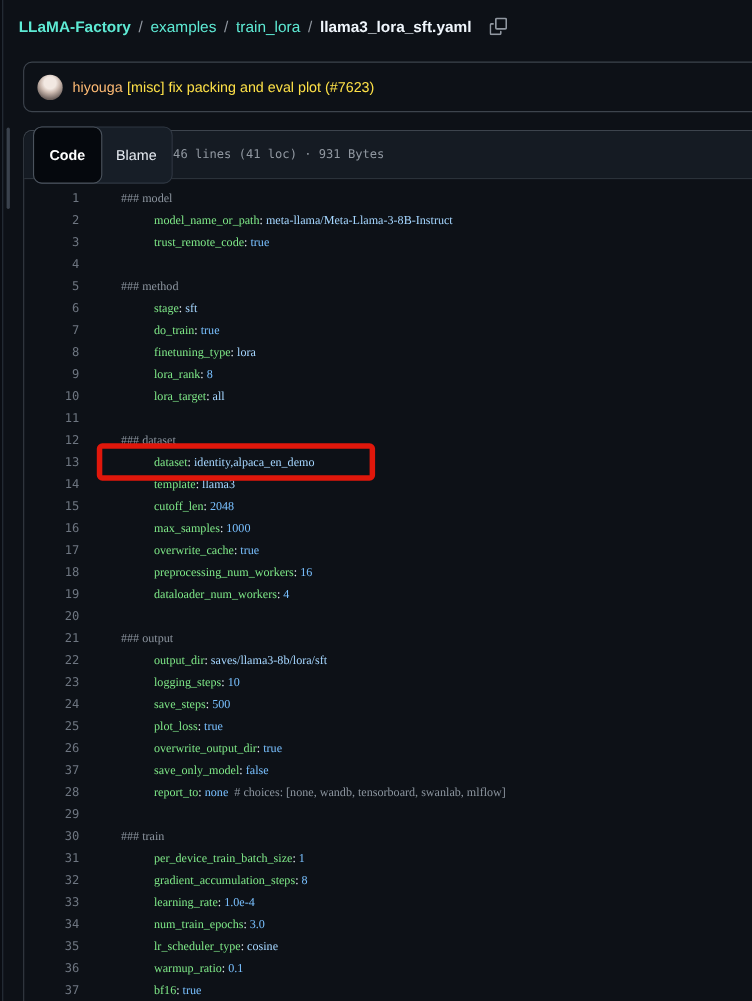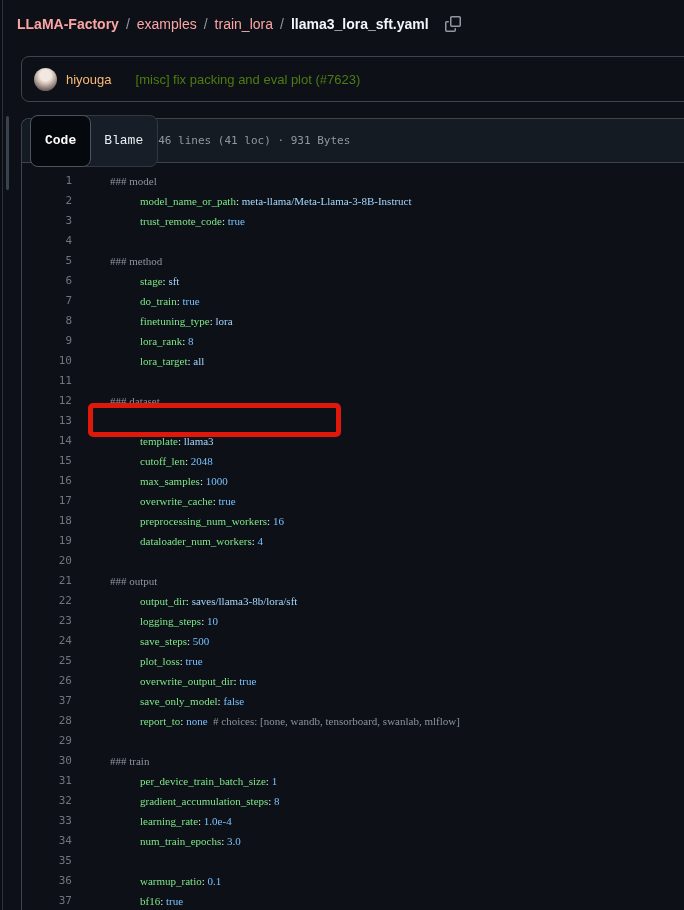"LLaMA-Factory" .bc-link { color: #fca5a5 -> #5eead4 }
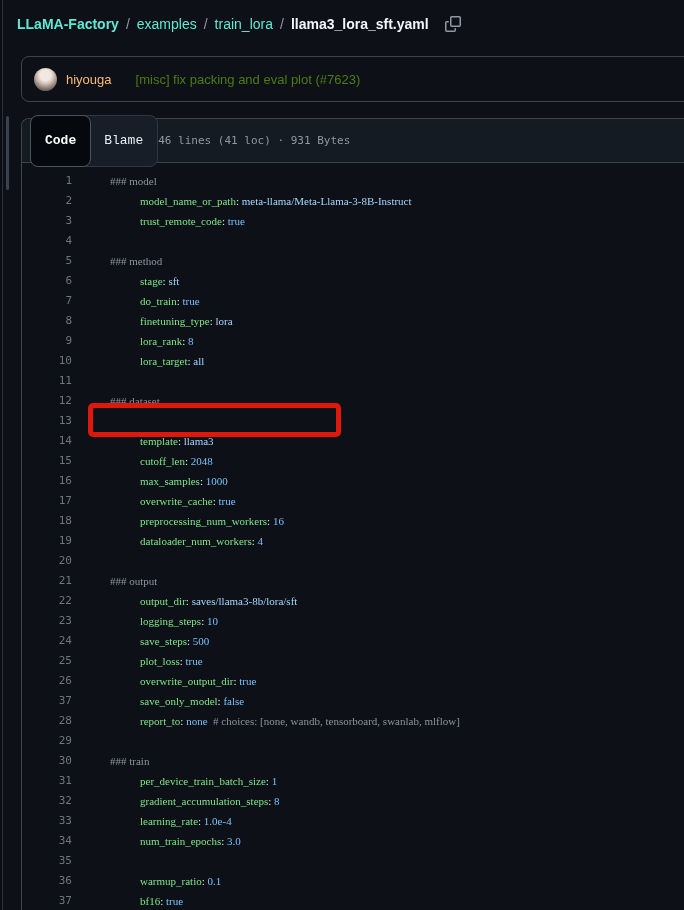"[misc] fix packing and eval" .commit-msg { color: #4d7c0f -> #fde047; margin-left: 24px -> 4px }
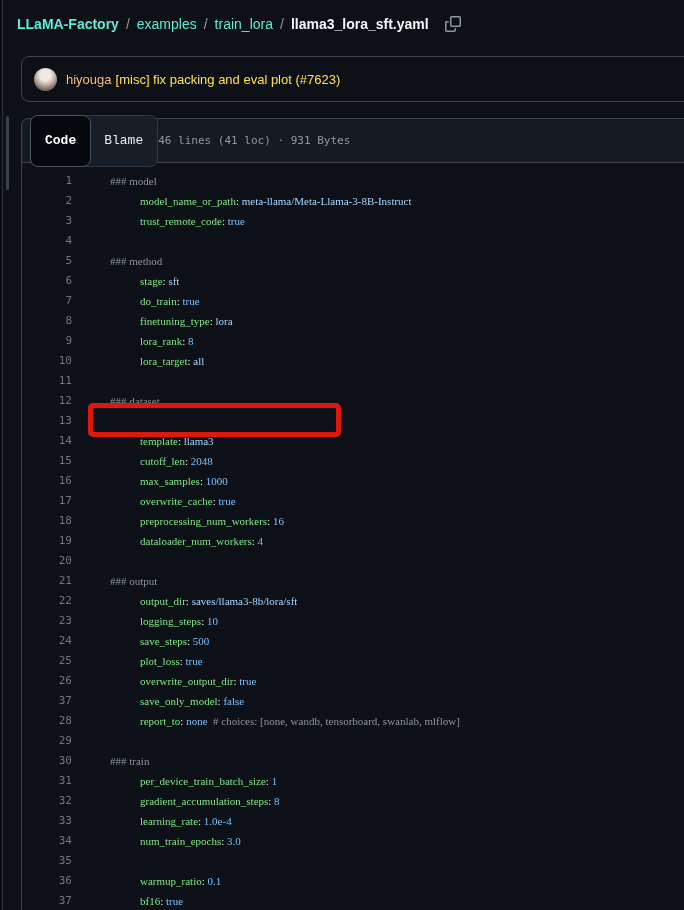"Code" .seg { font-family: Liberation Mono, monospace -> Liberation Sans, sans-serif }
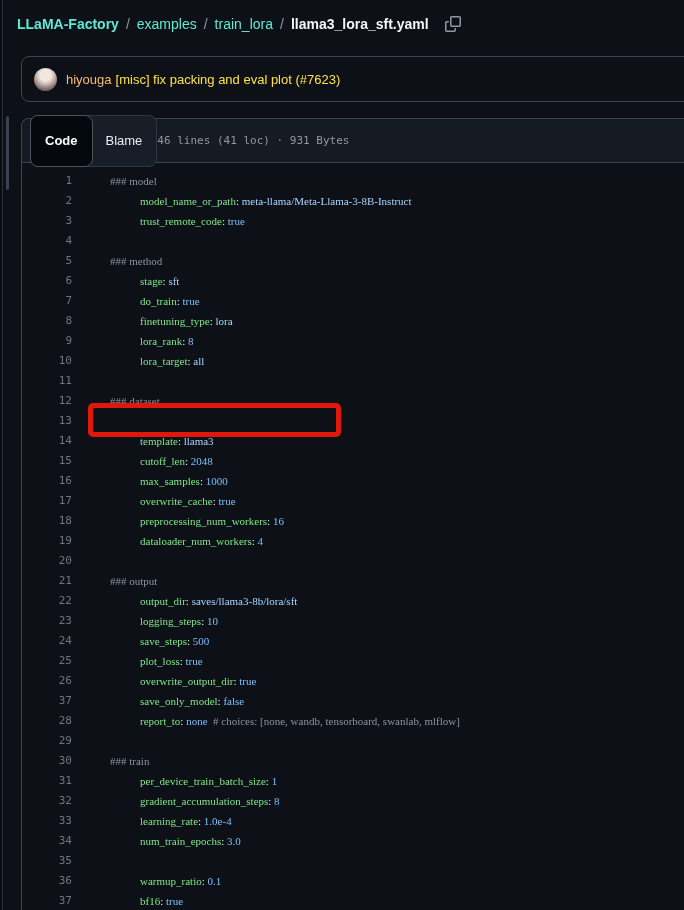"dataset: identity,alpaca_en_demo" span.code-text { html: none -> <span><span>dataset</span><span>: </span><span>identity,alpaca_en_demo</span></span> }
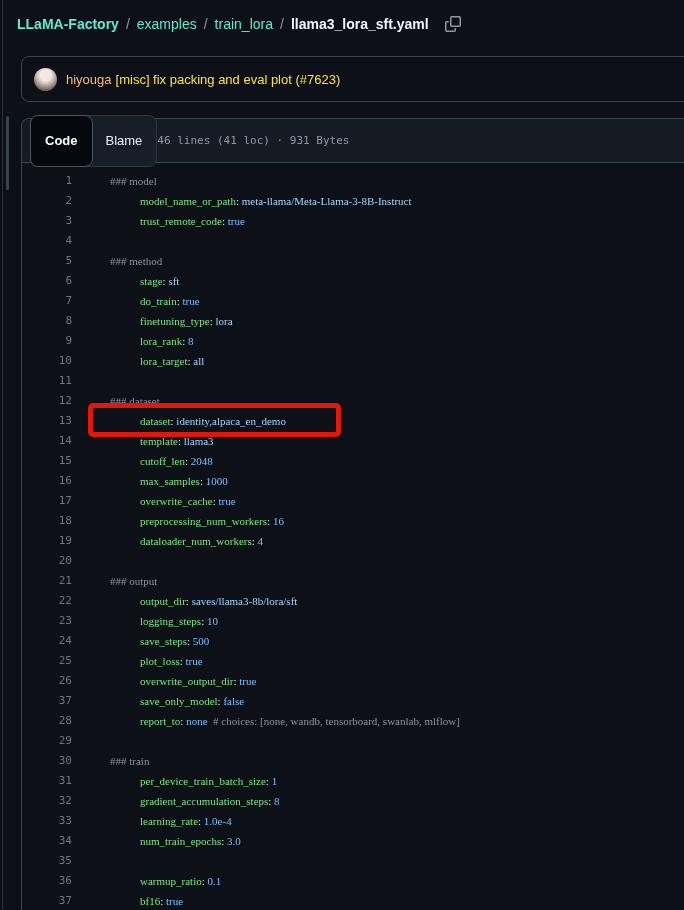"lr_scheduler_type: cosine" span.code-text { html: none -> <span><span>lr_scheduler_type</span><span>: </span><span>cosine</span></span> }
